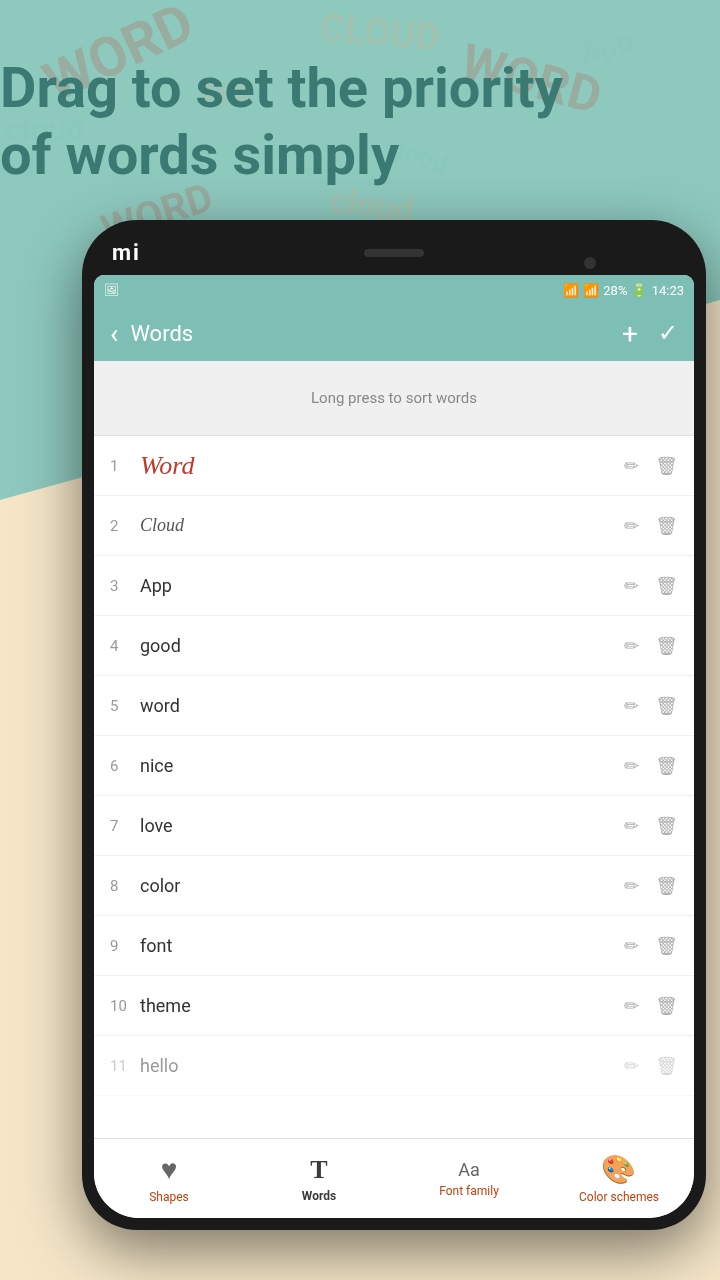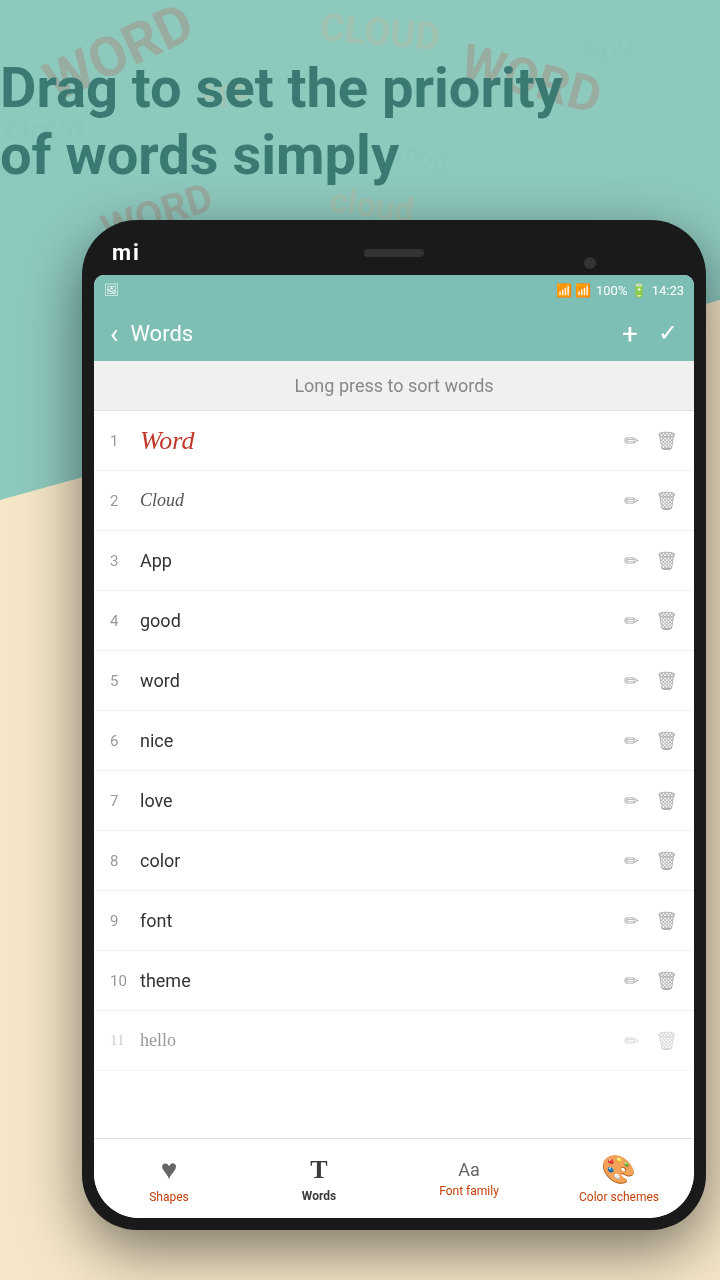"100%" span { text: 100% -> 28% }
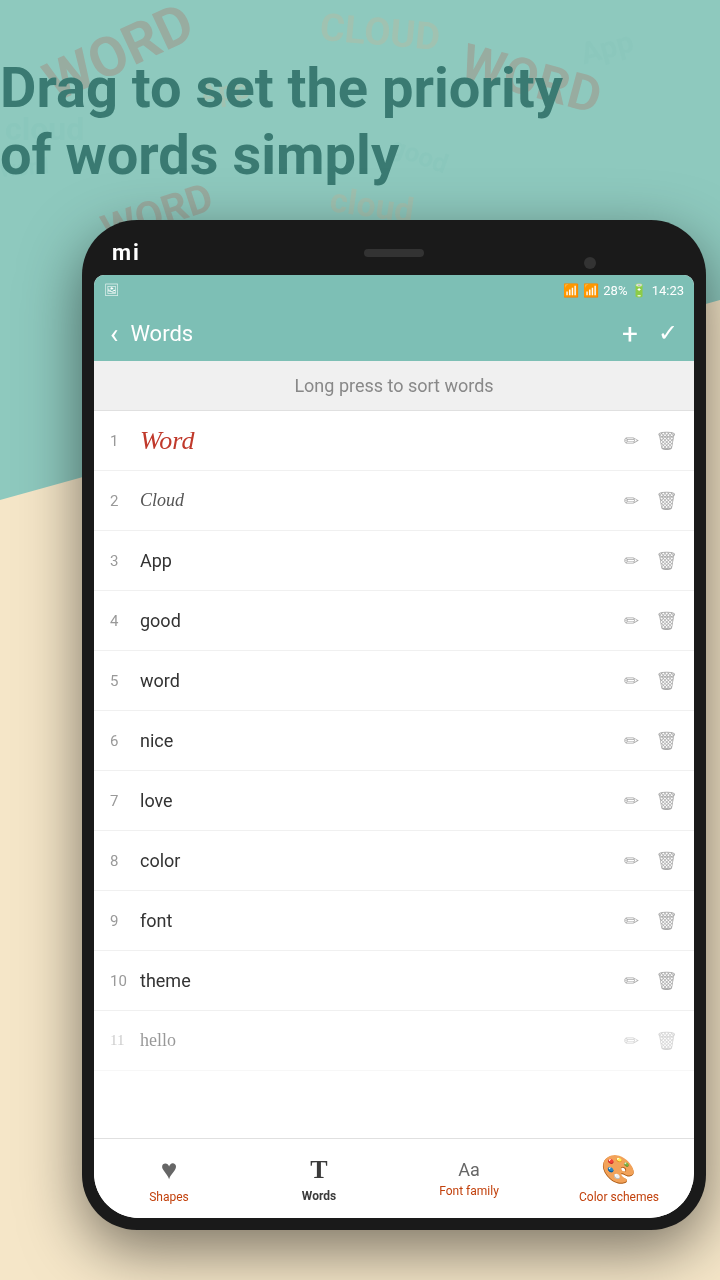"Long press to sort words" .hint-bar { font-size: 18px -> 15px; padding: 14px 16px -> 28px 16px }
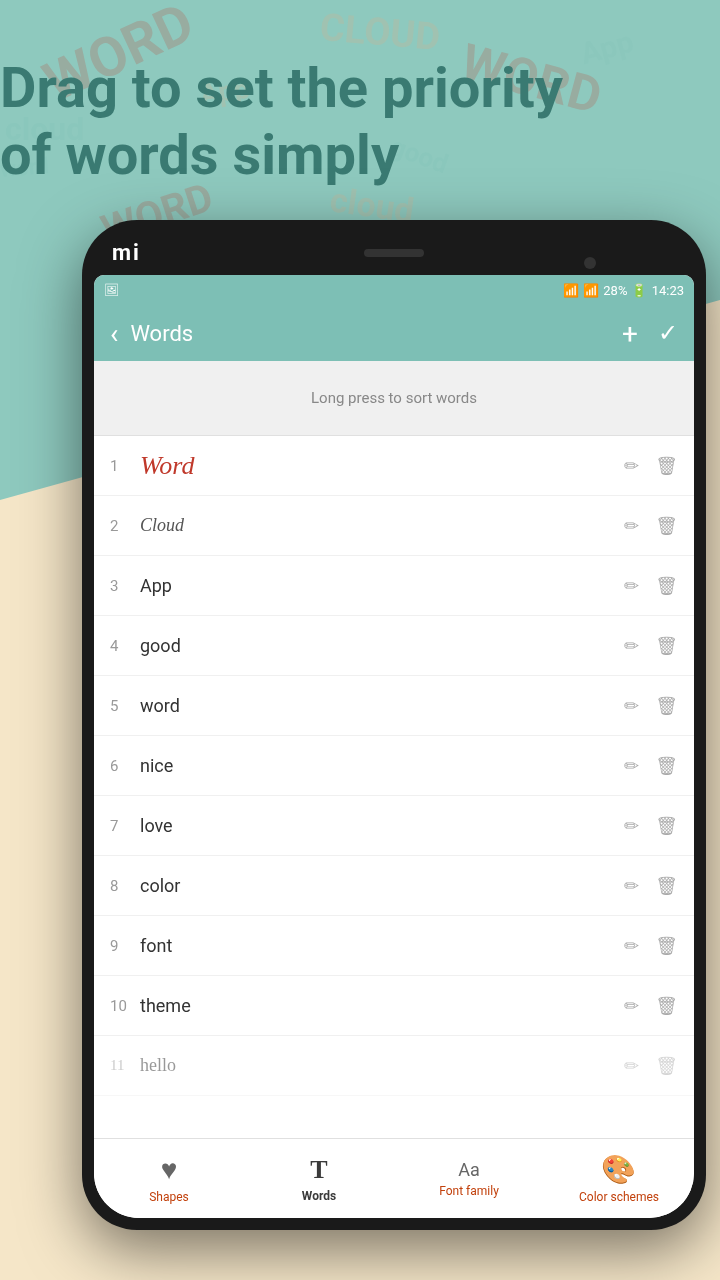"11" .word-item.partial { font-family: Liberation Serif, serif -> none }
